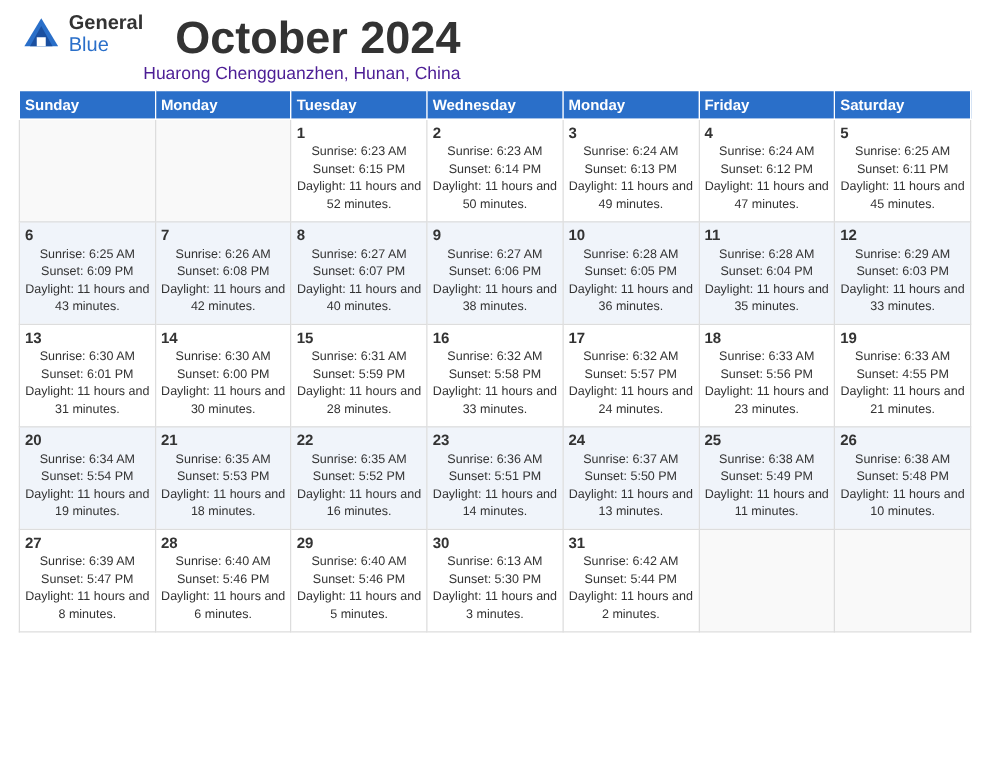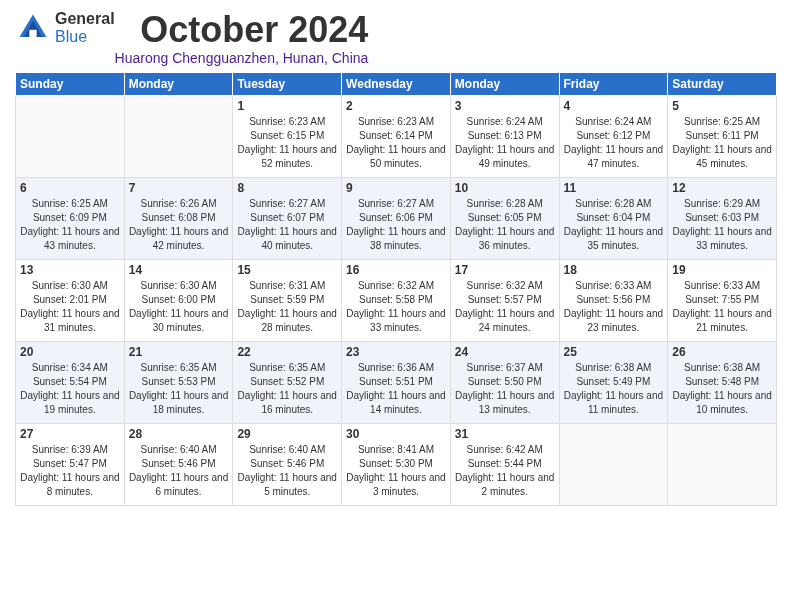"Sunset: 2:01 PM" span { text: 2:01 -> 6:01 }
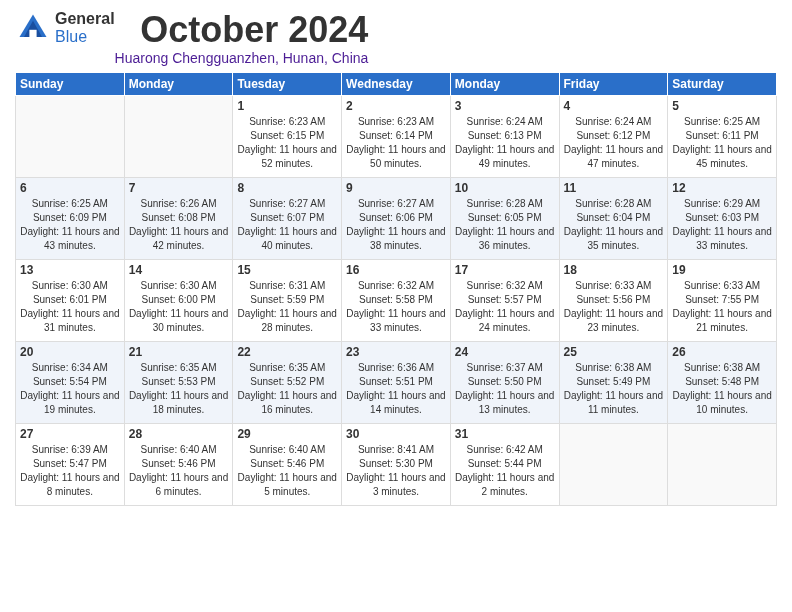"Sunset: 7:55 PM" span { text: 7:55 -> 4:55 }
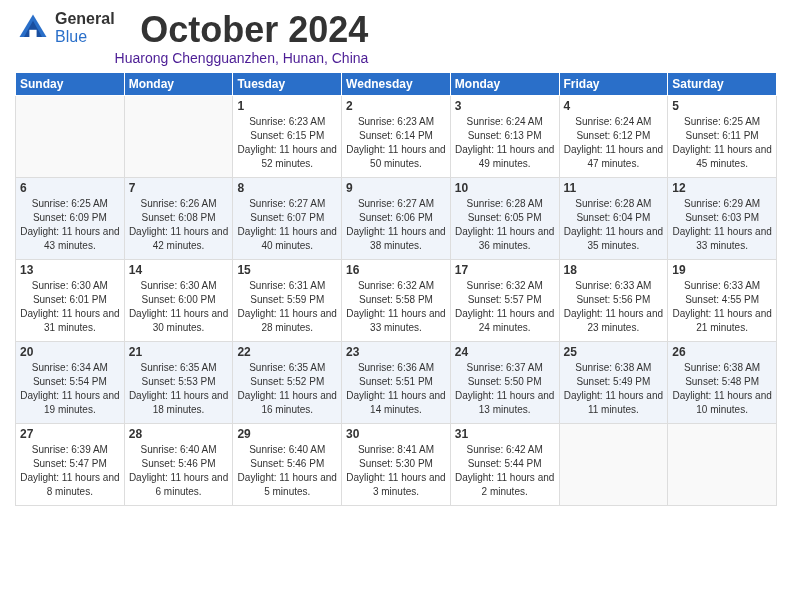"Sunrise: 8:41 AM" span { text: 8:41 -> 6:13 }
